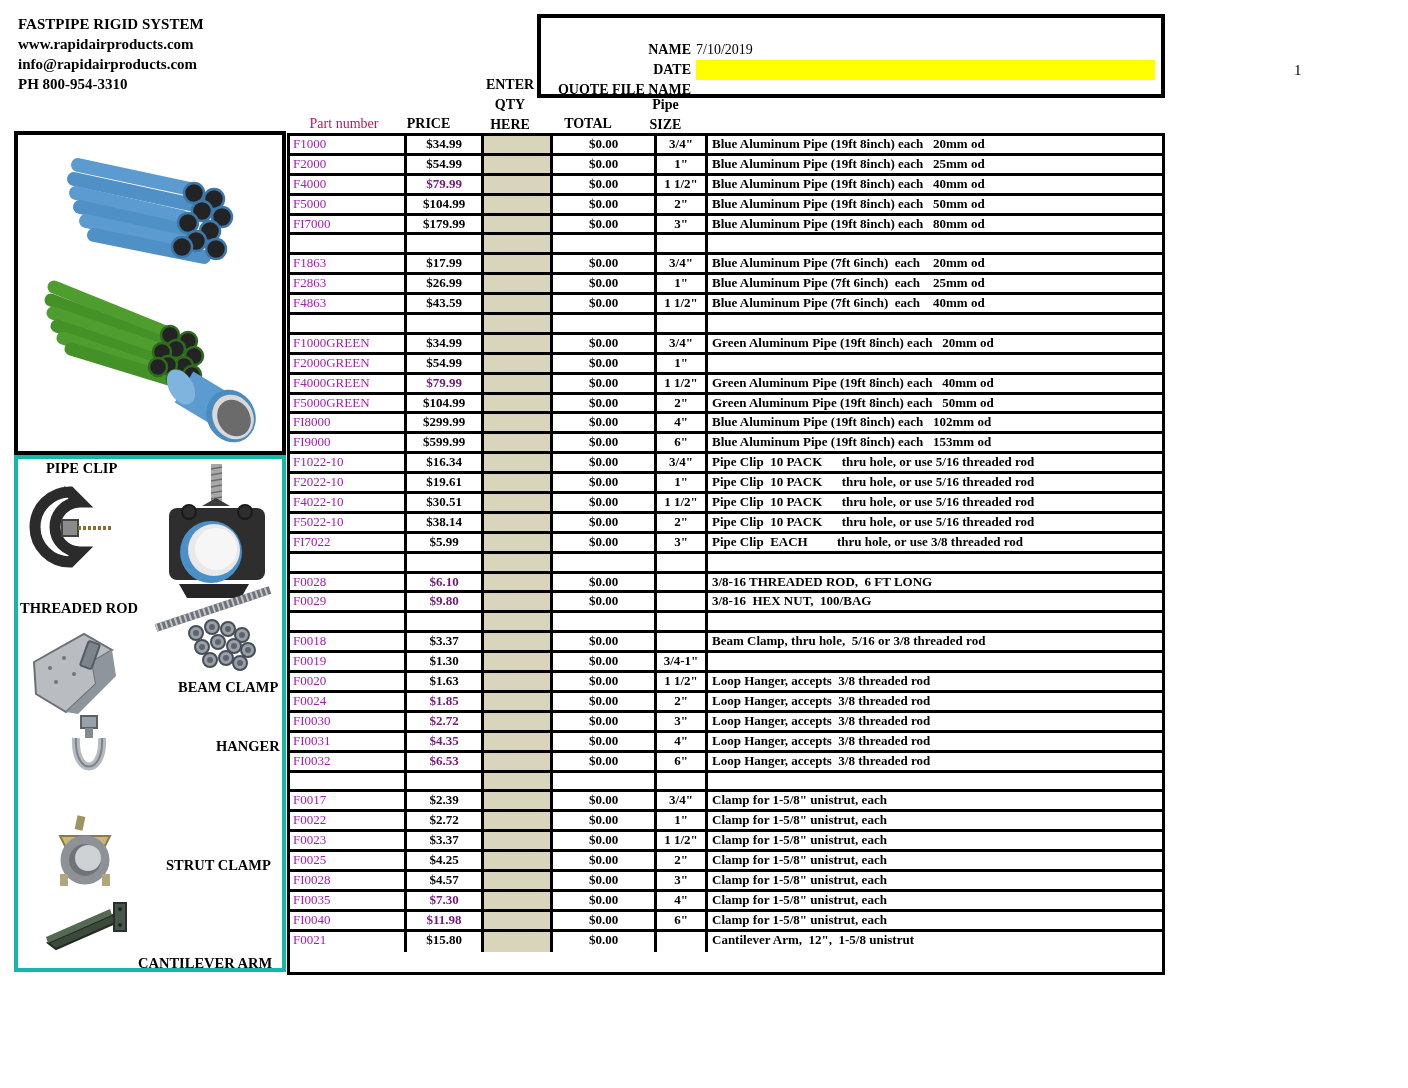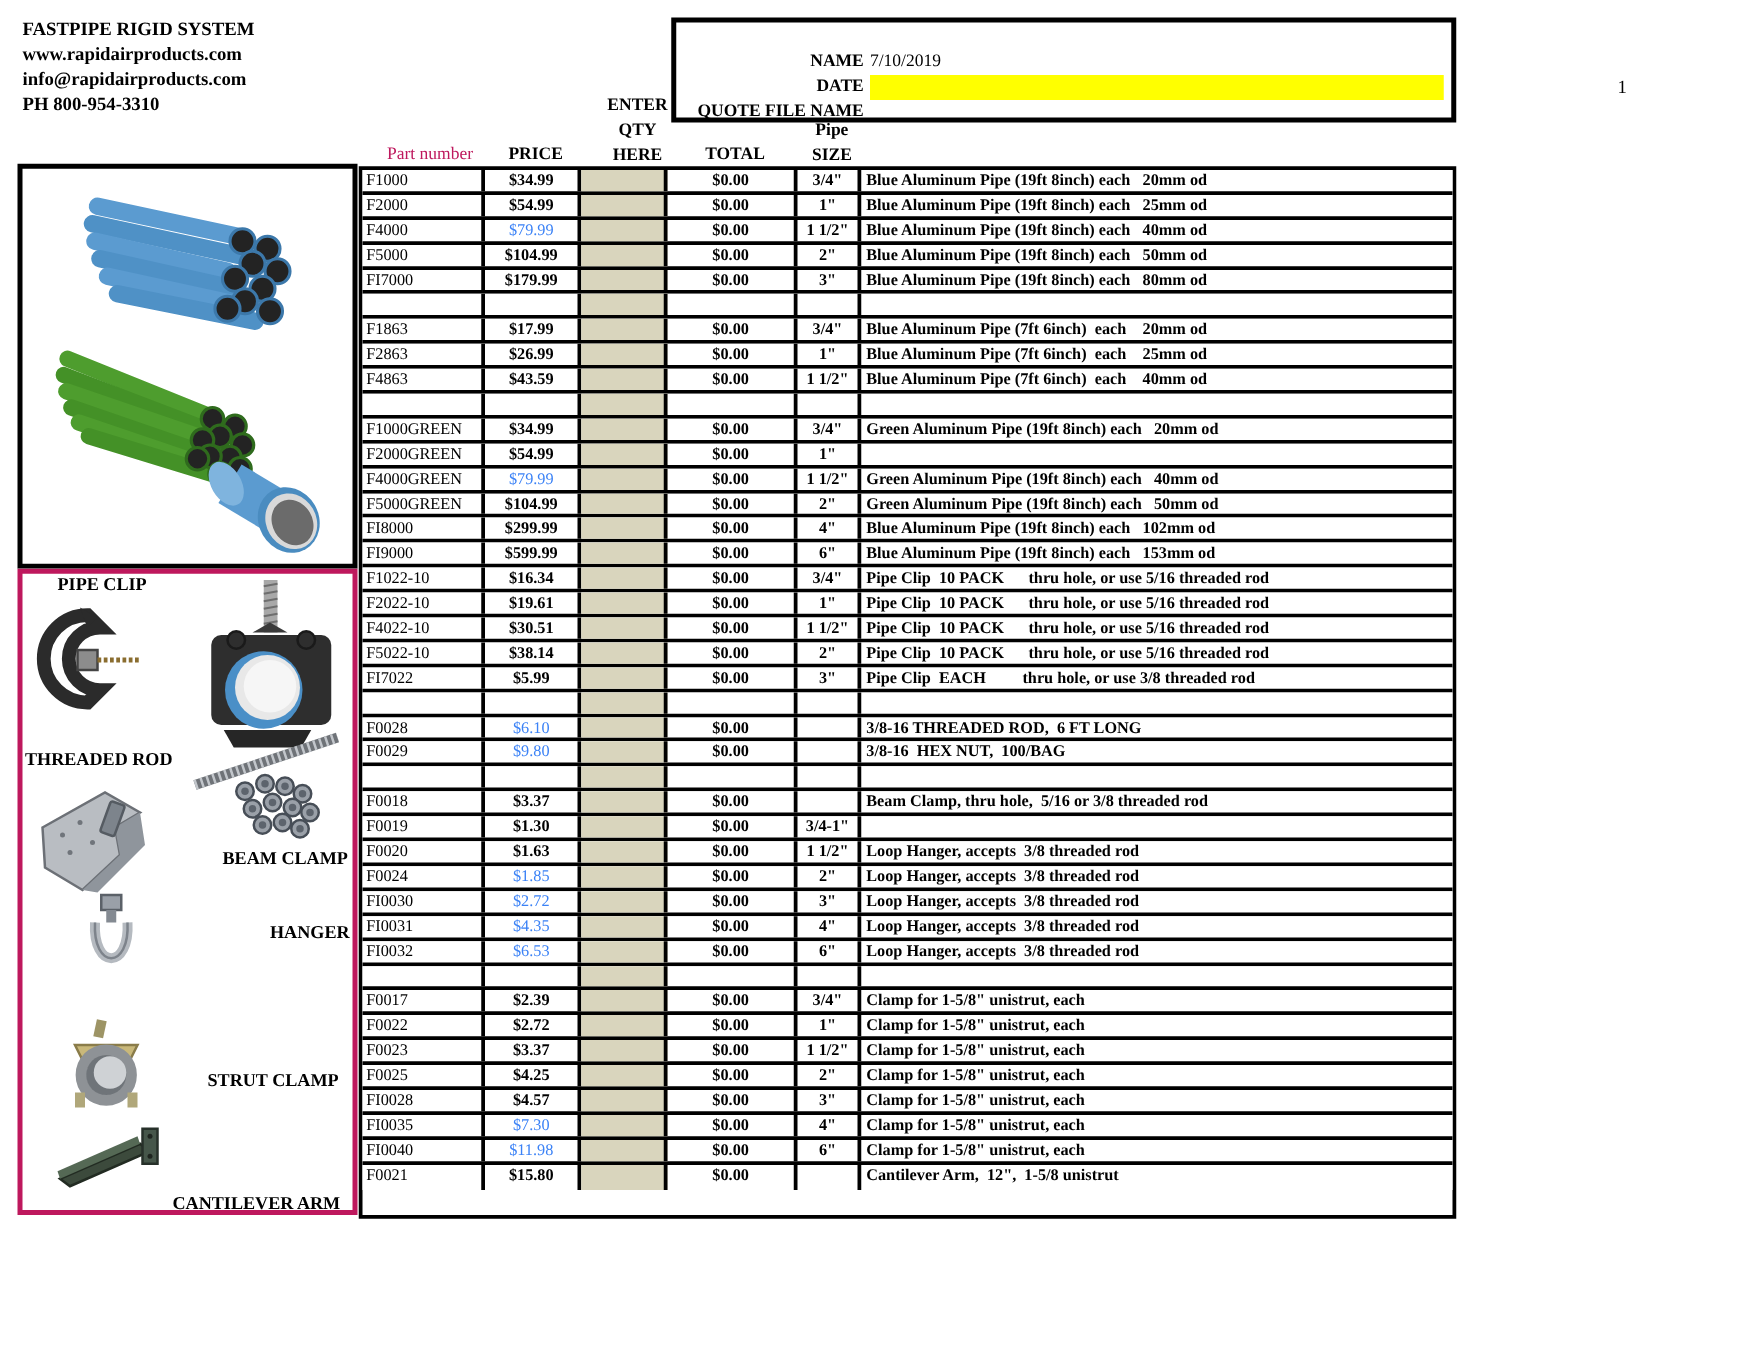"F1000" .c-part { color: #000000 -> #a21caf; width: 98px -> 117px }
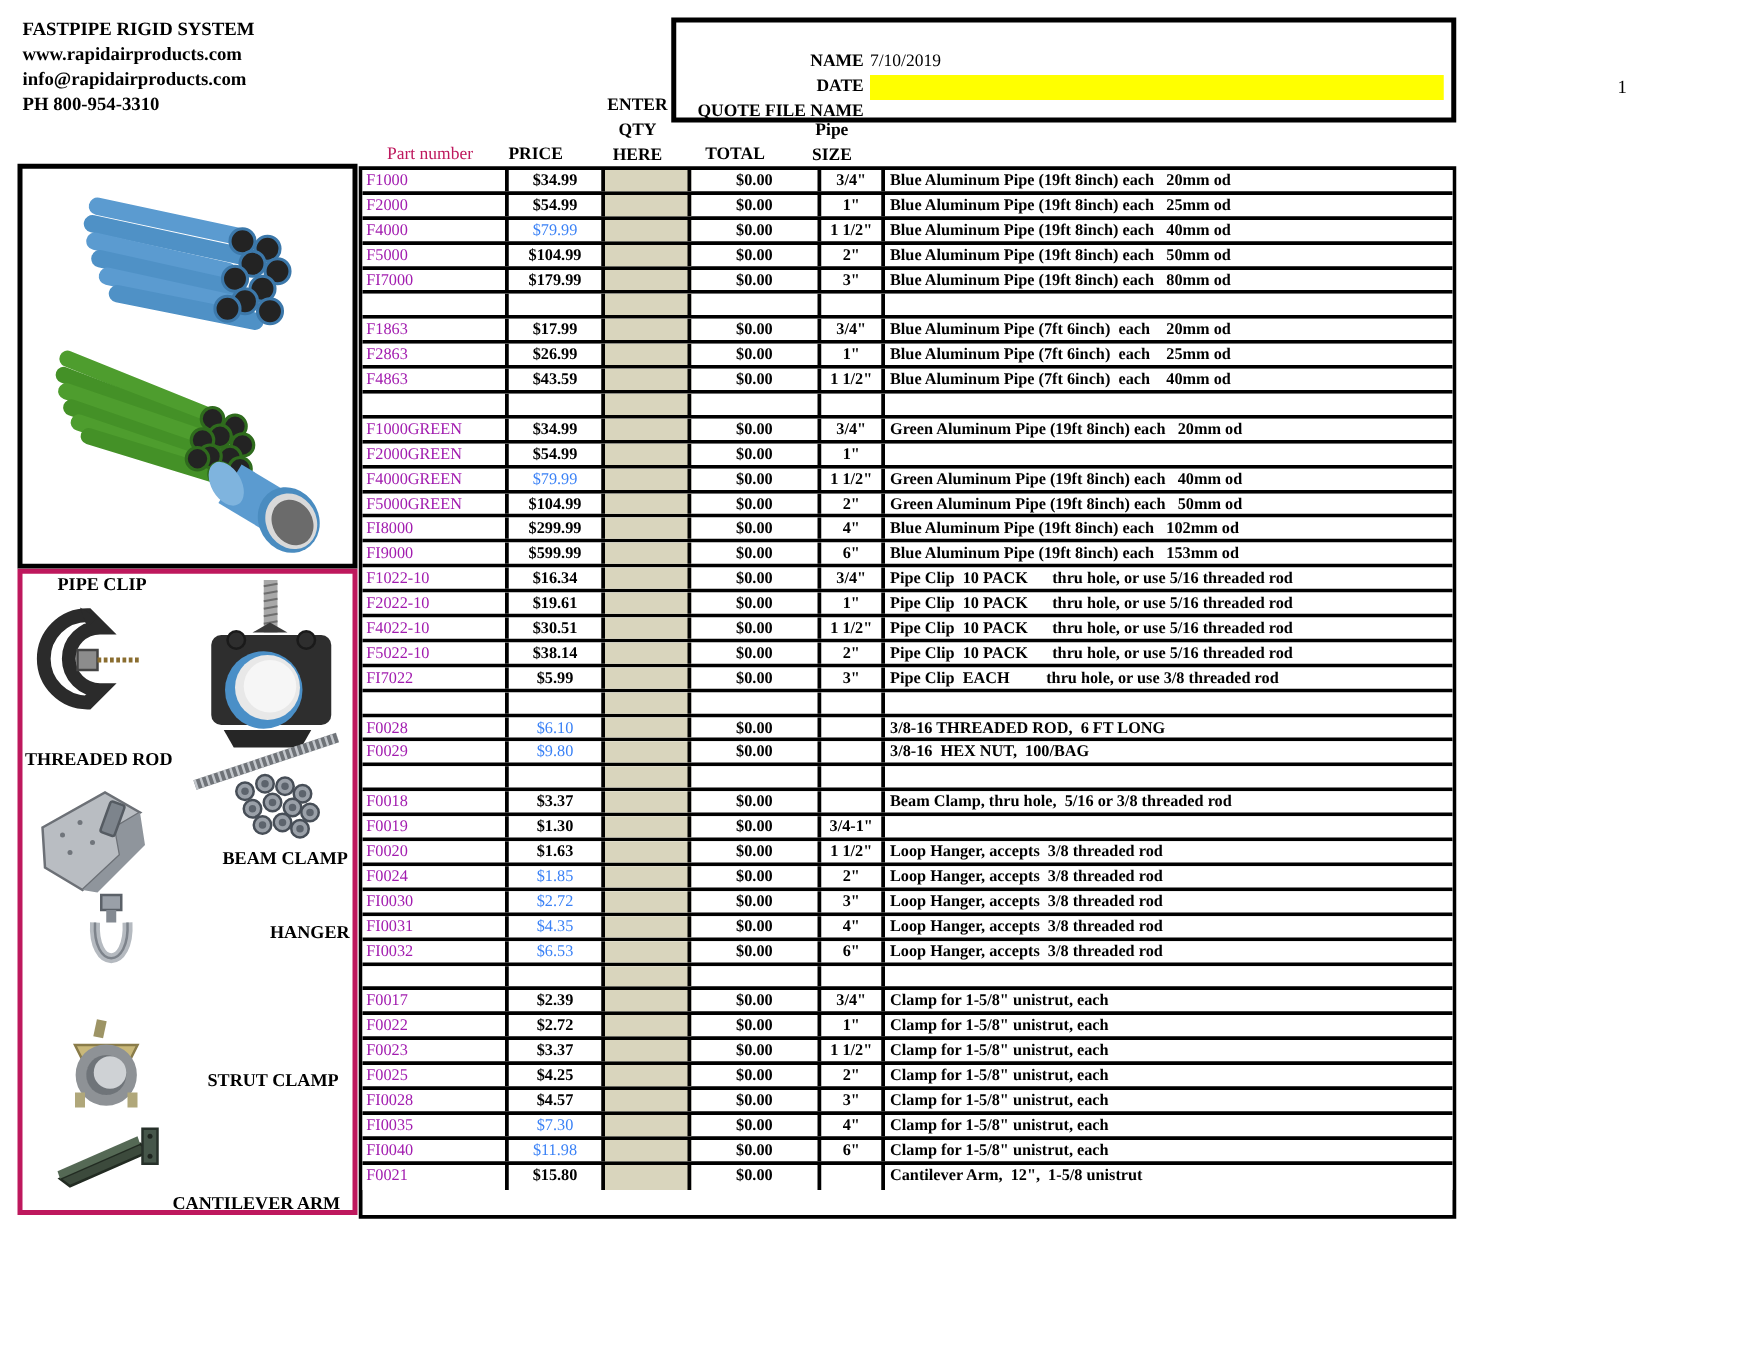"$79.99" .c-price.muted { color: #3b82f6 -> #701a75; font-weight: normal -> bold }
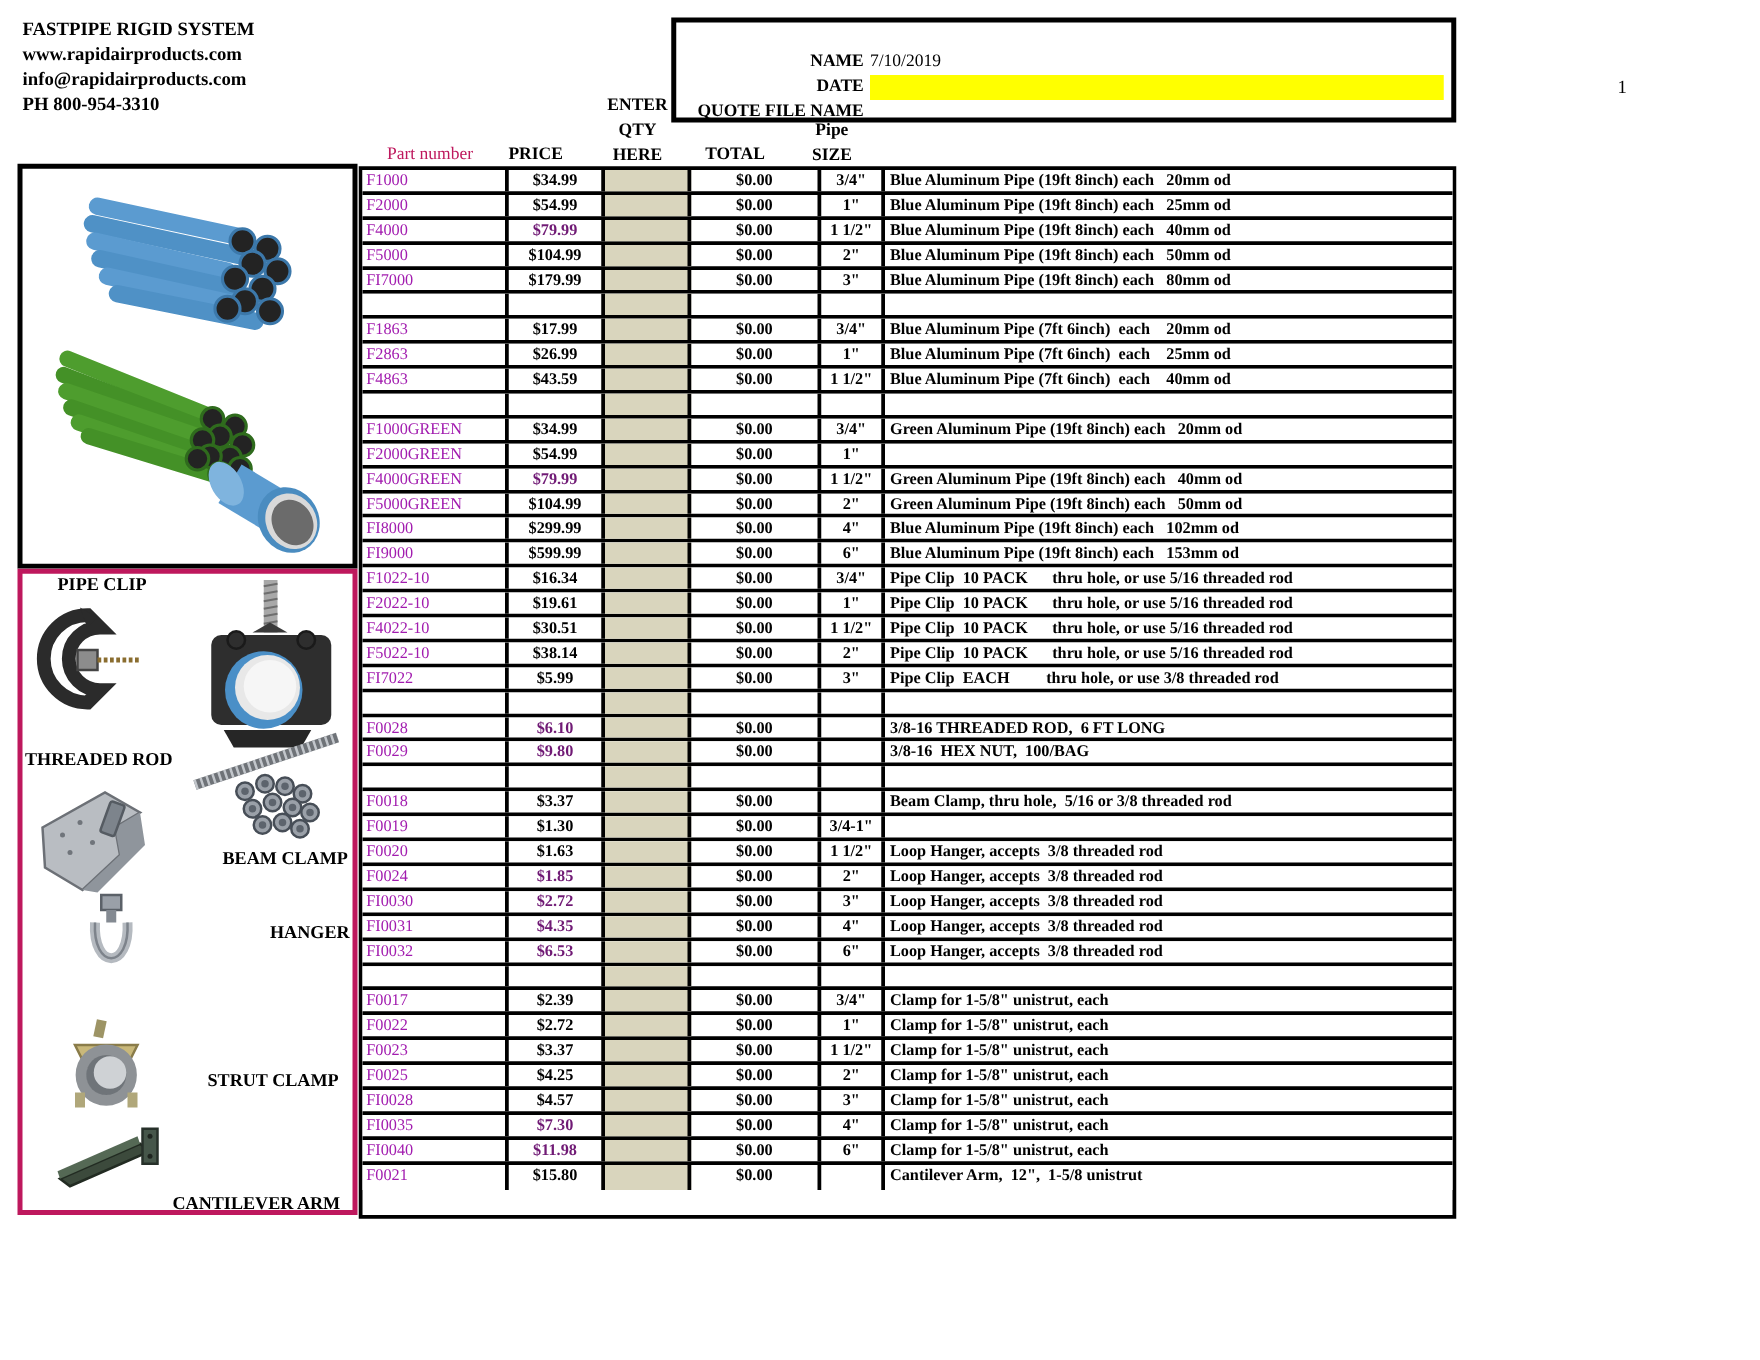"PIPE CLIP" .panel2 { border: 4px solid #be185d -> 4px solid #14b8a6 }
